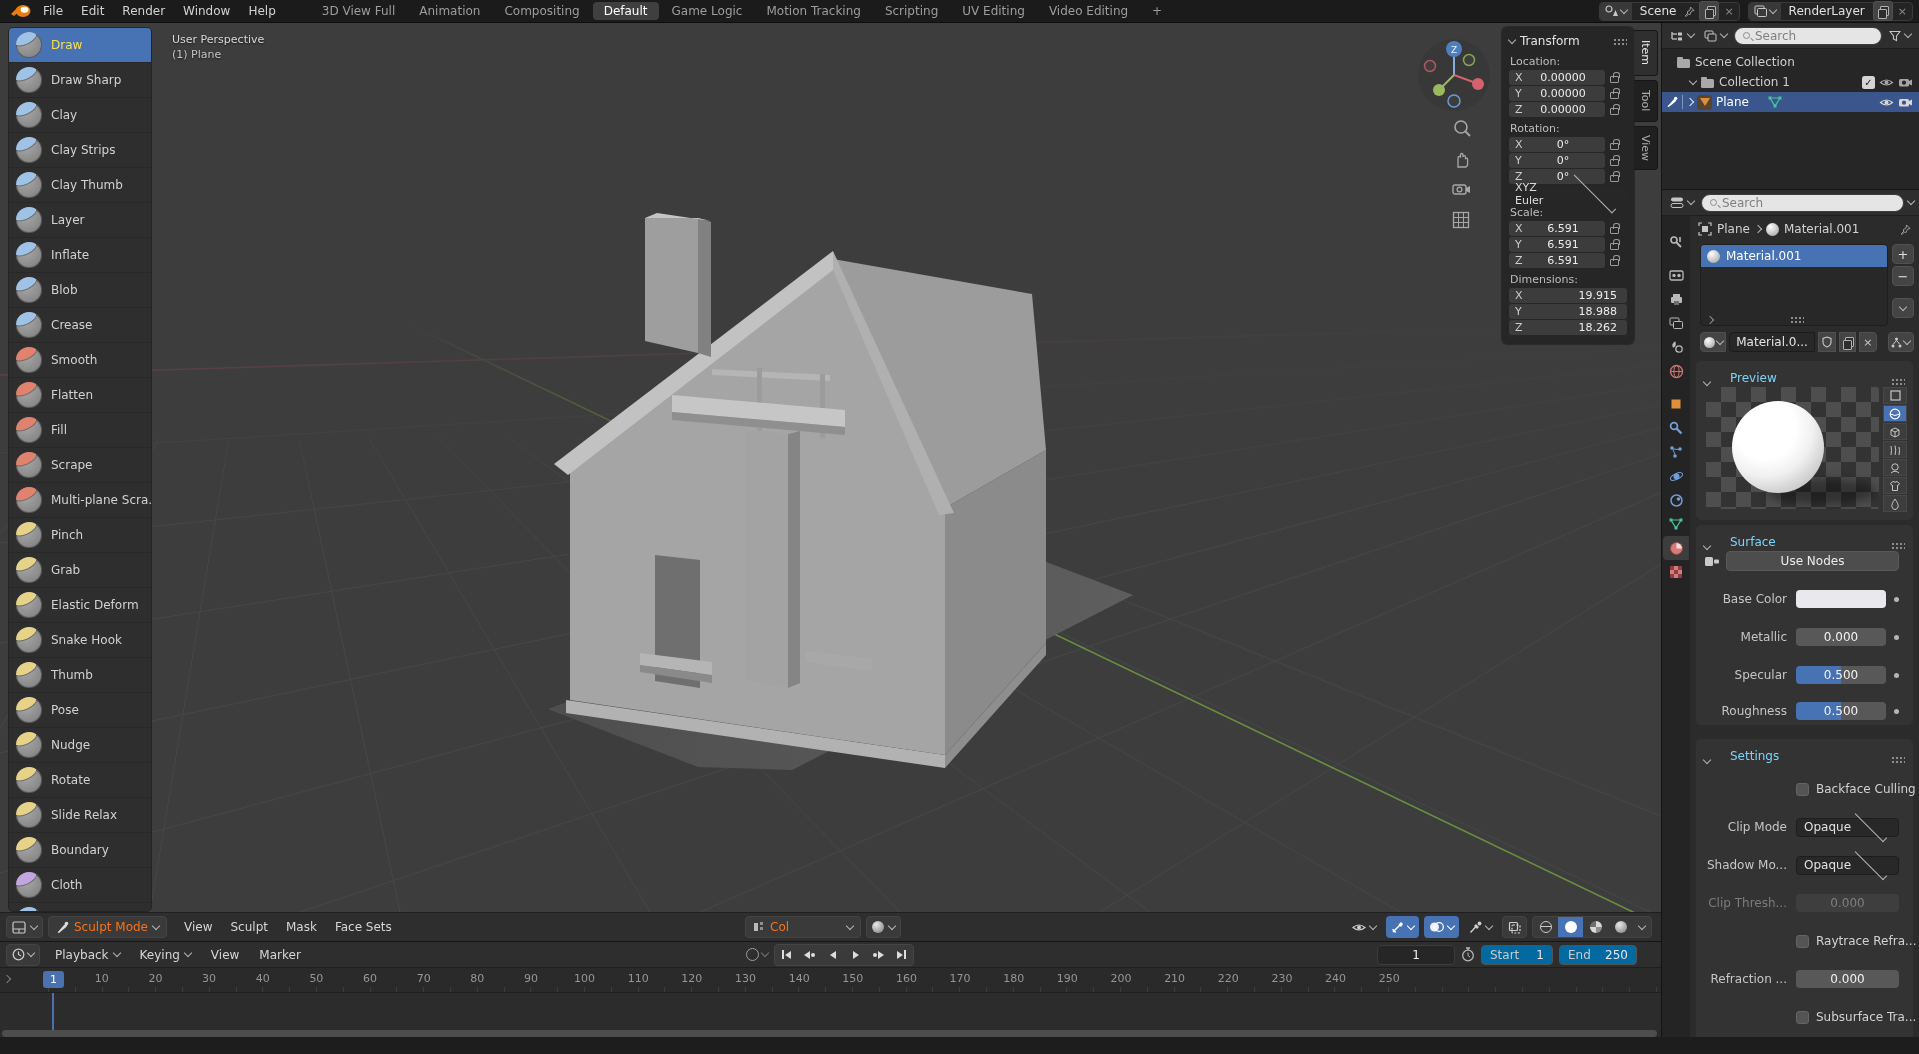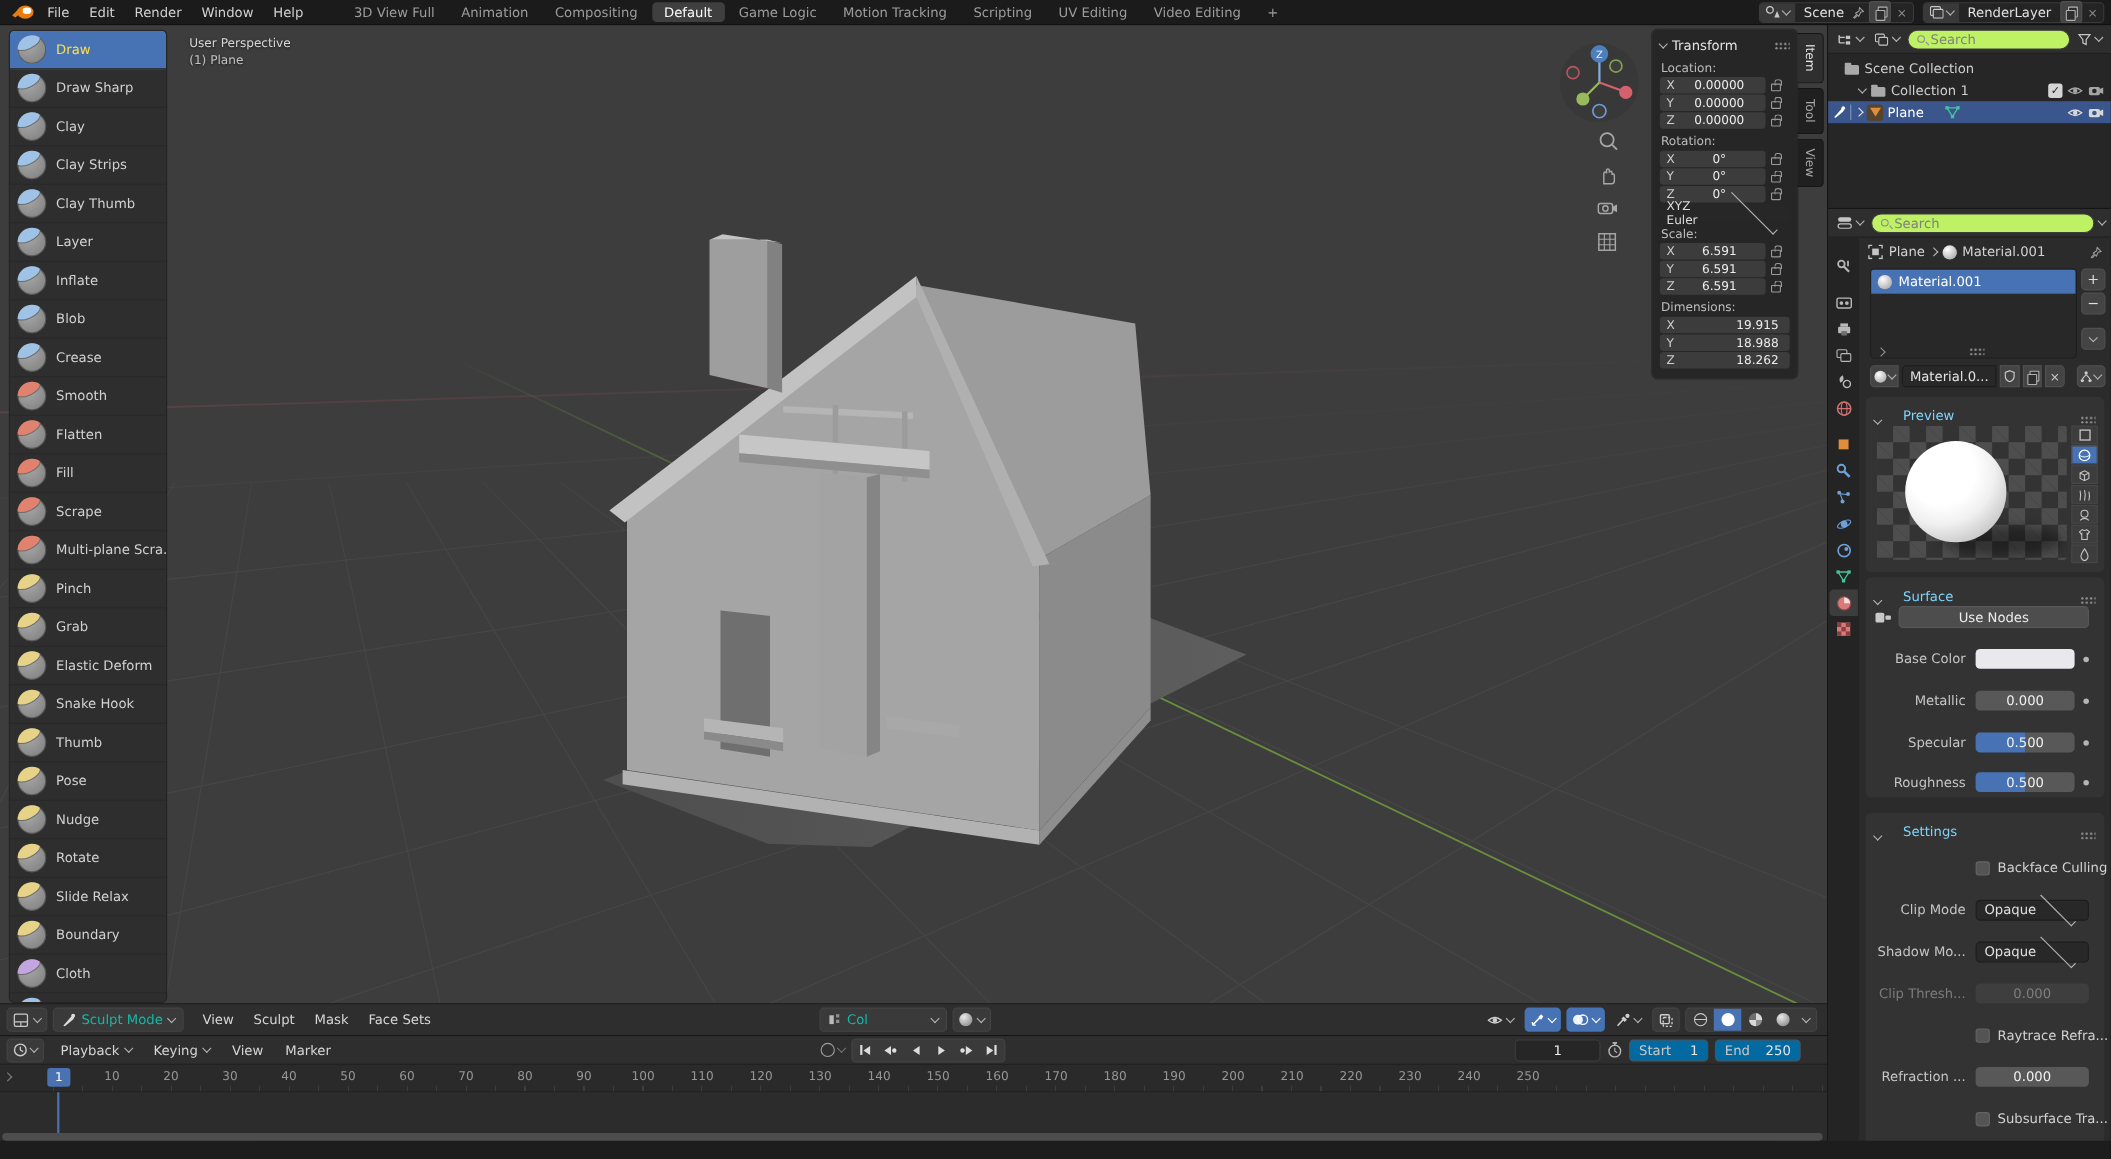"Search" .search { background: #bef264 -> #e5e5e5 }
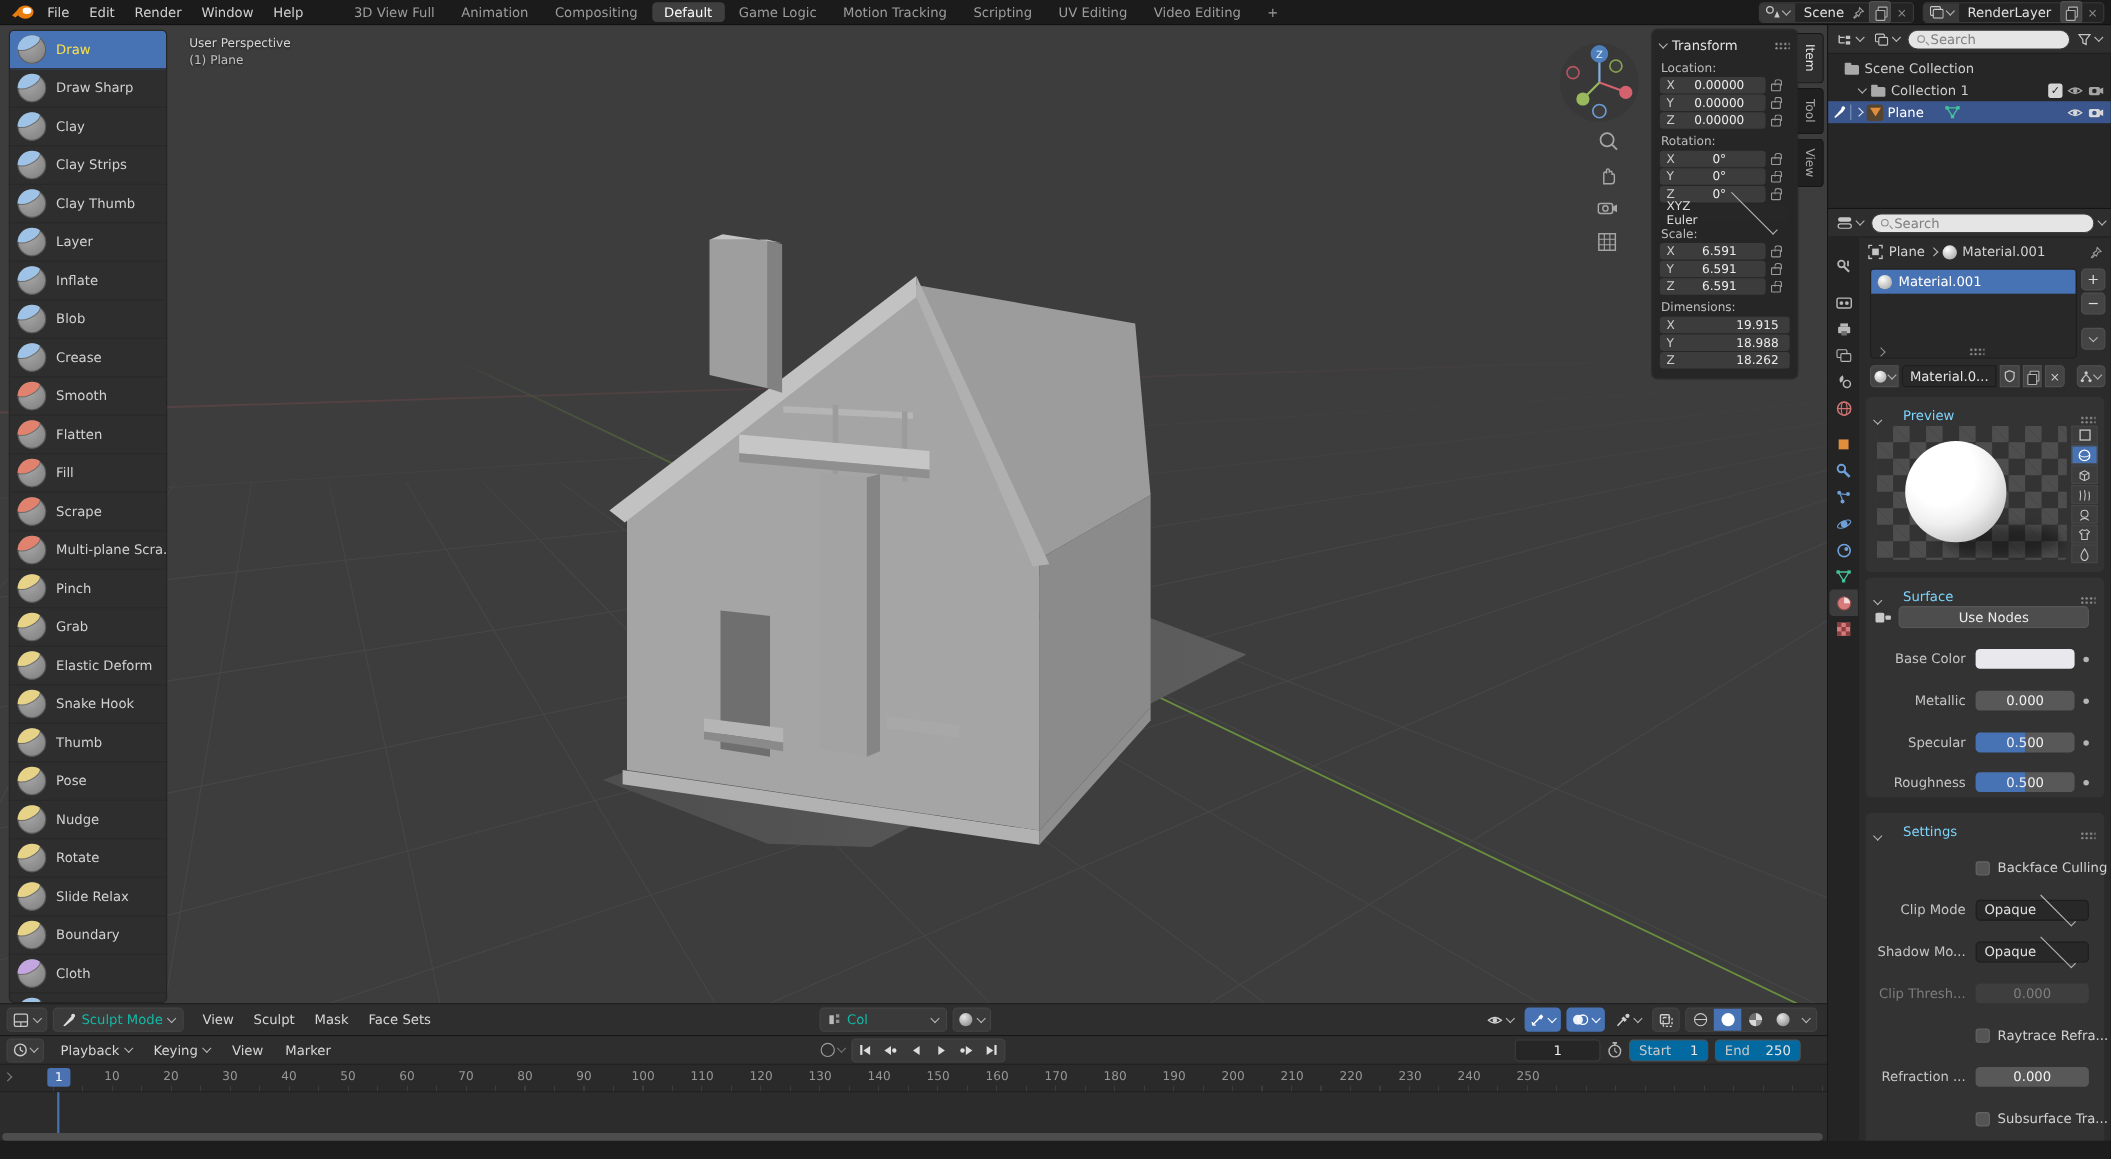"Sculpt Mode" .hbtn { color: #14b8a6 -> #f97316 }
